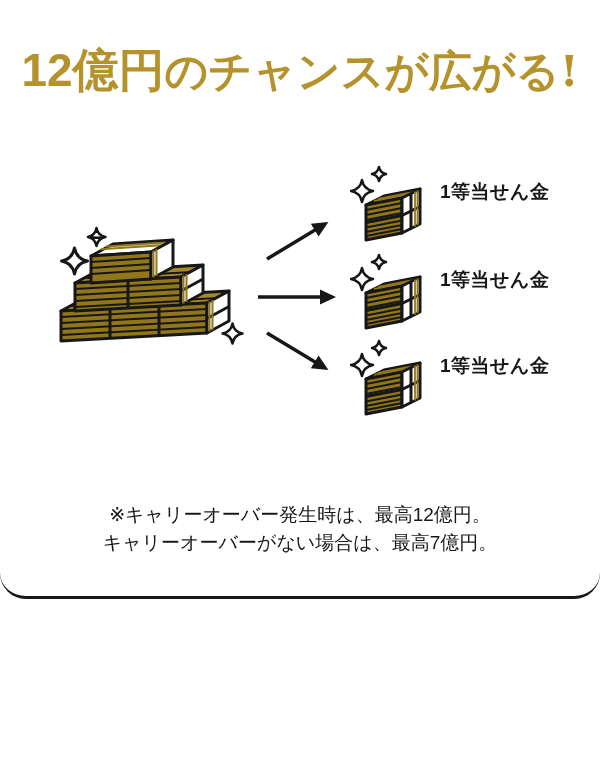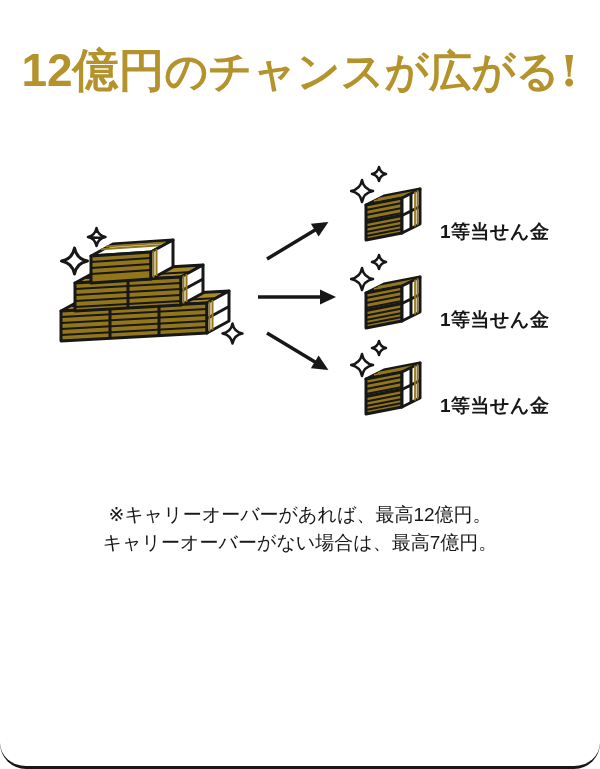"12億円のチャンスが広がる!" .card { height: 769px -> 599px }
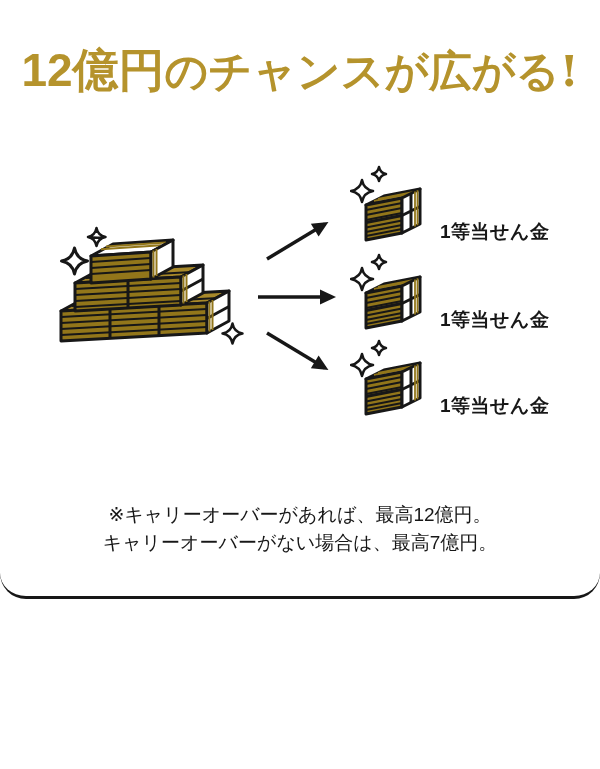"1等当せん金" .prize-row { align-items: flex-end -> flex-start }
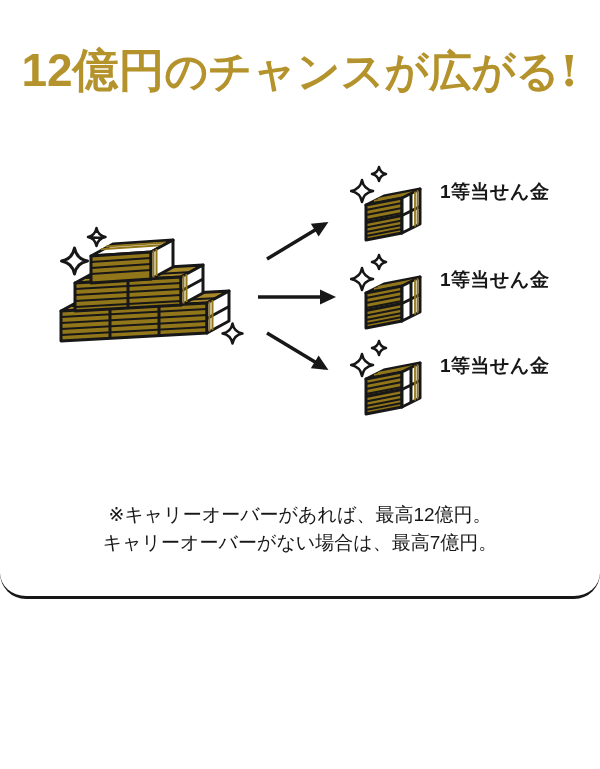"※キャリーオーバーがあれば、最高12億円。" p { text: があれば -> 発生時は }
